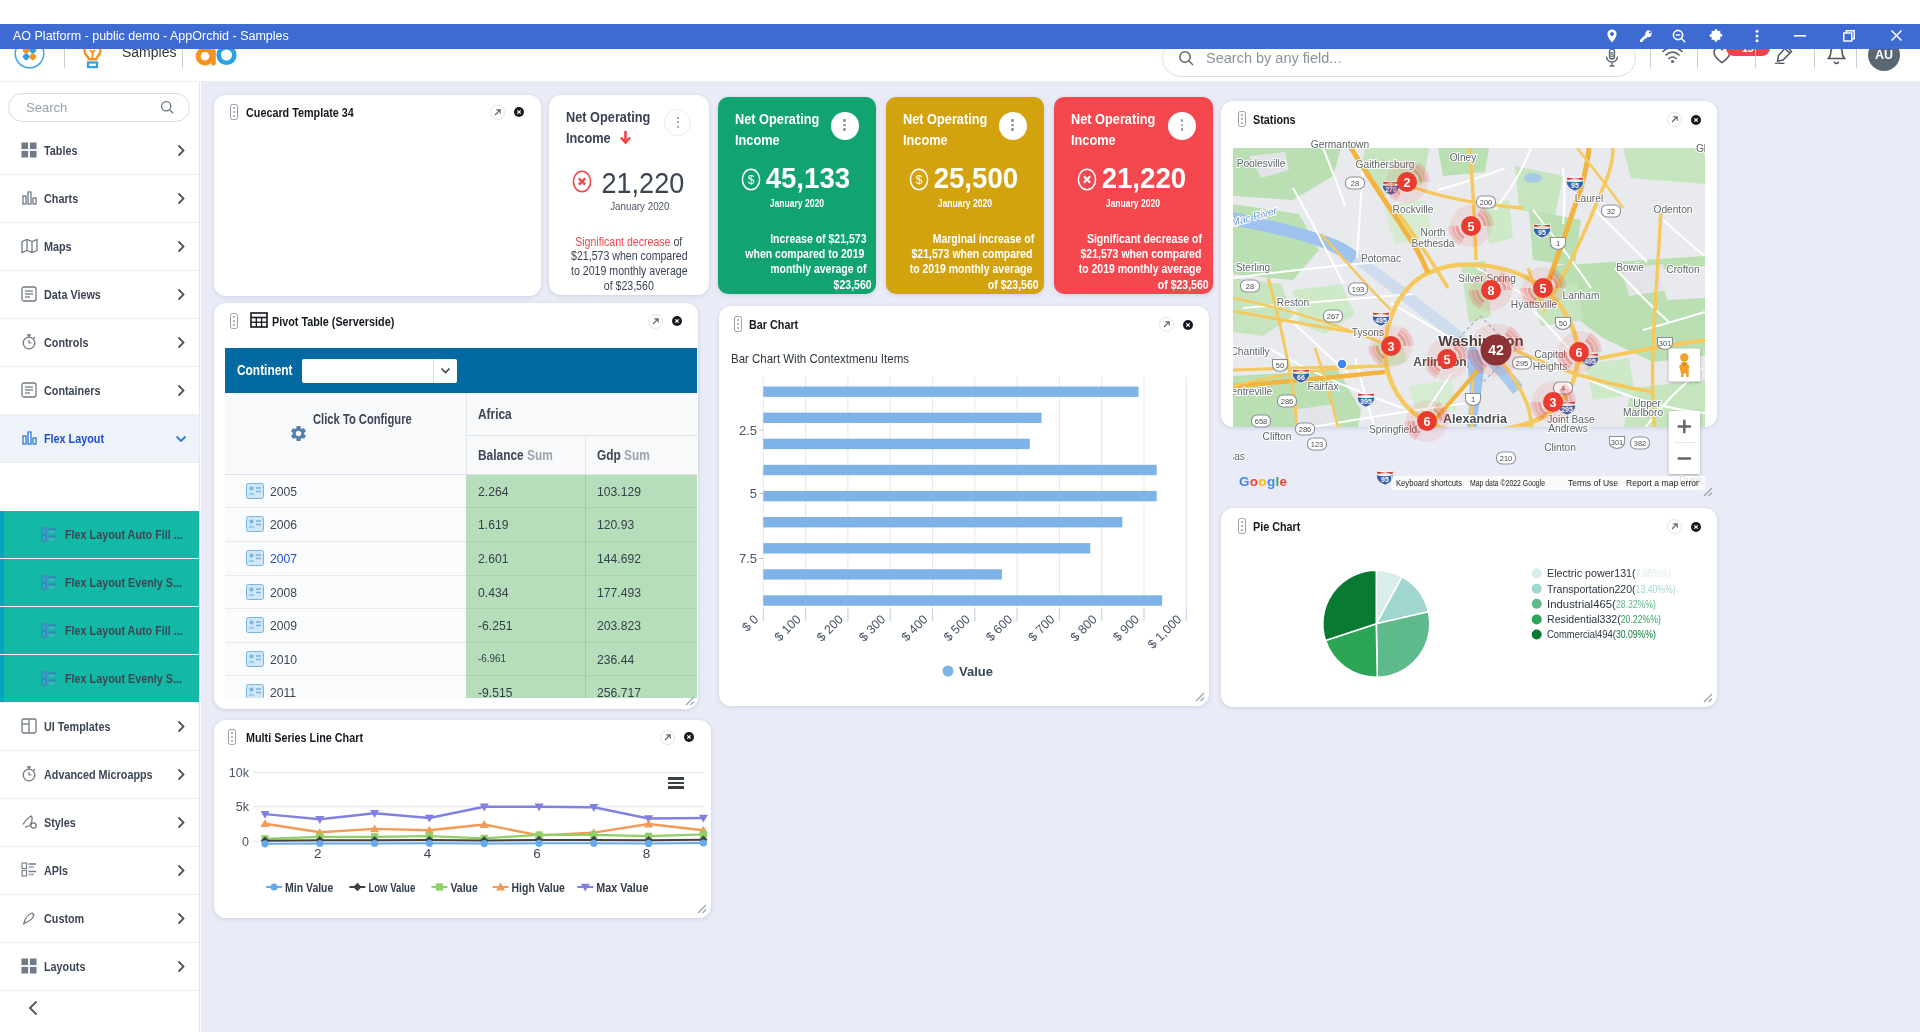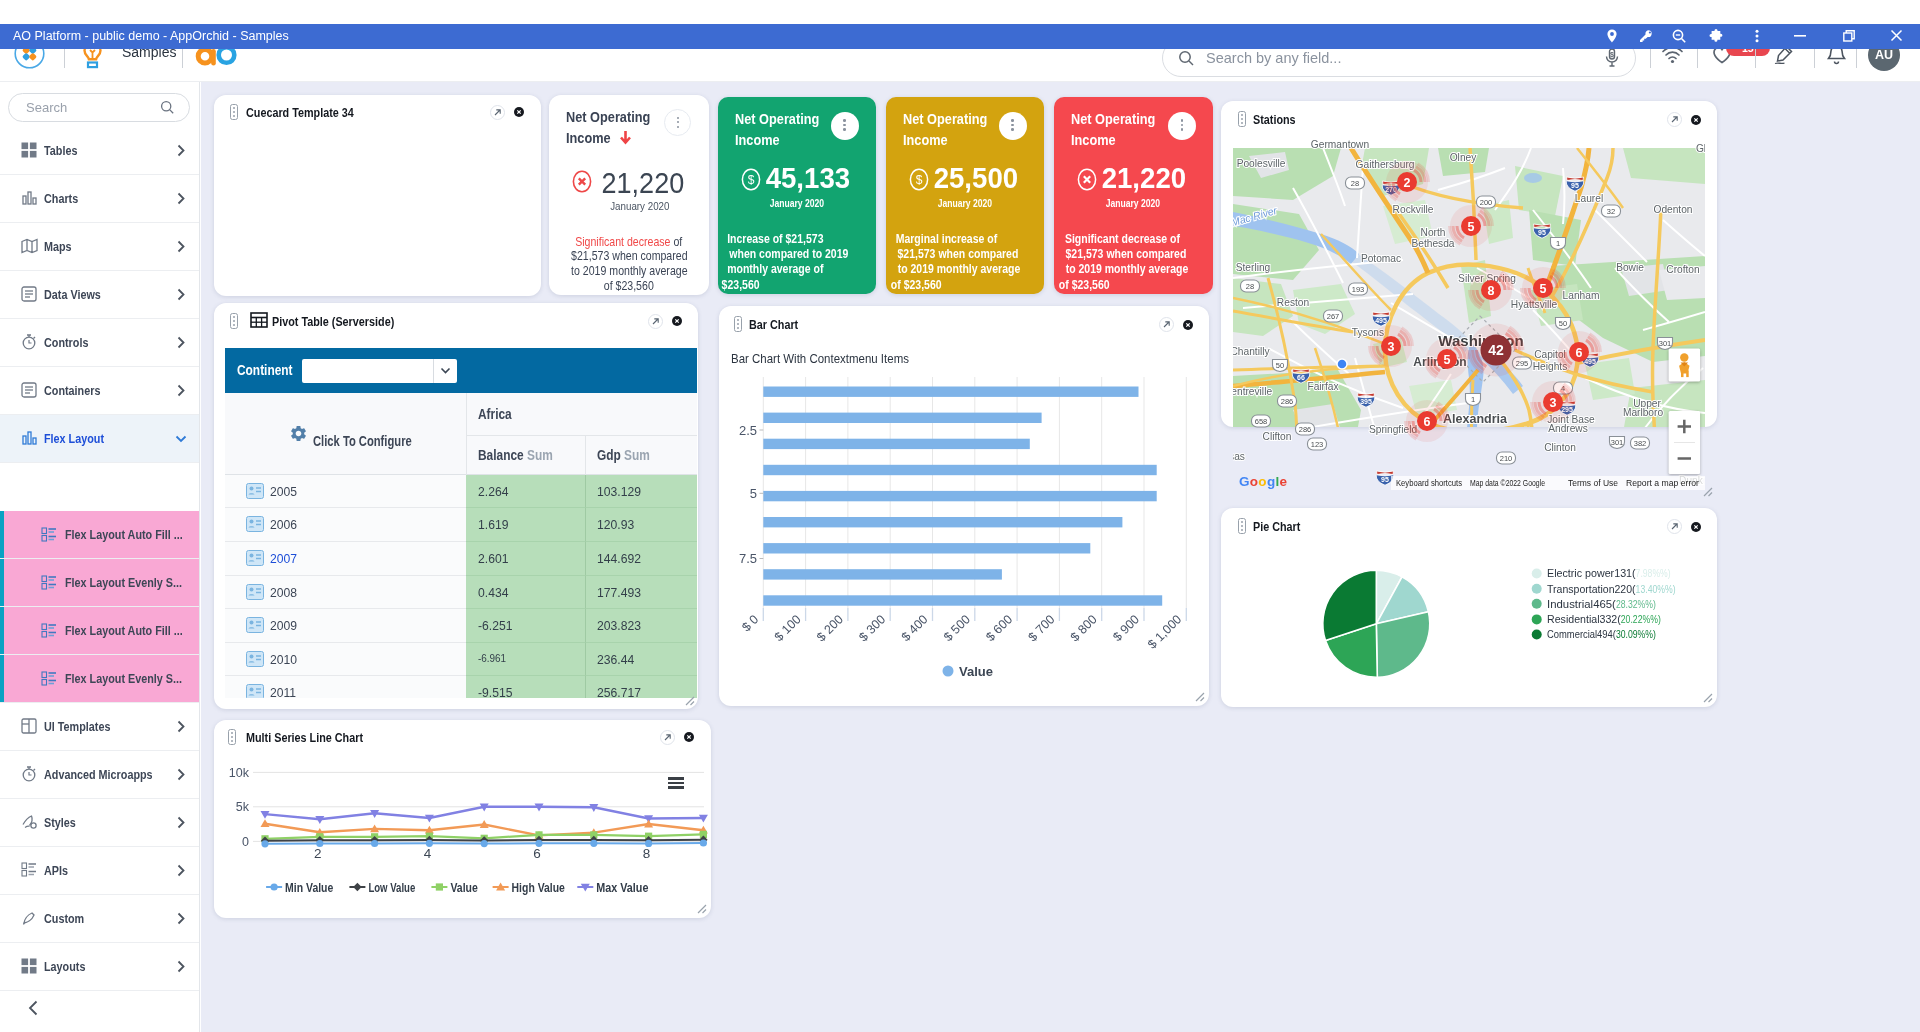"Increase of $21,573" .noic .desc { text-align: left -> right }
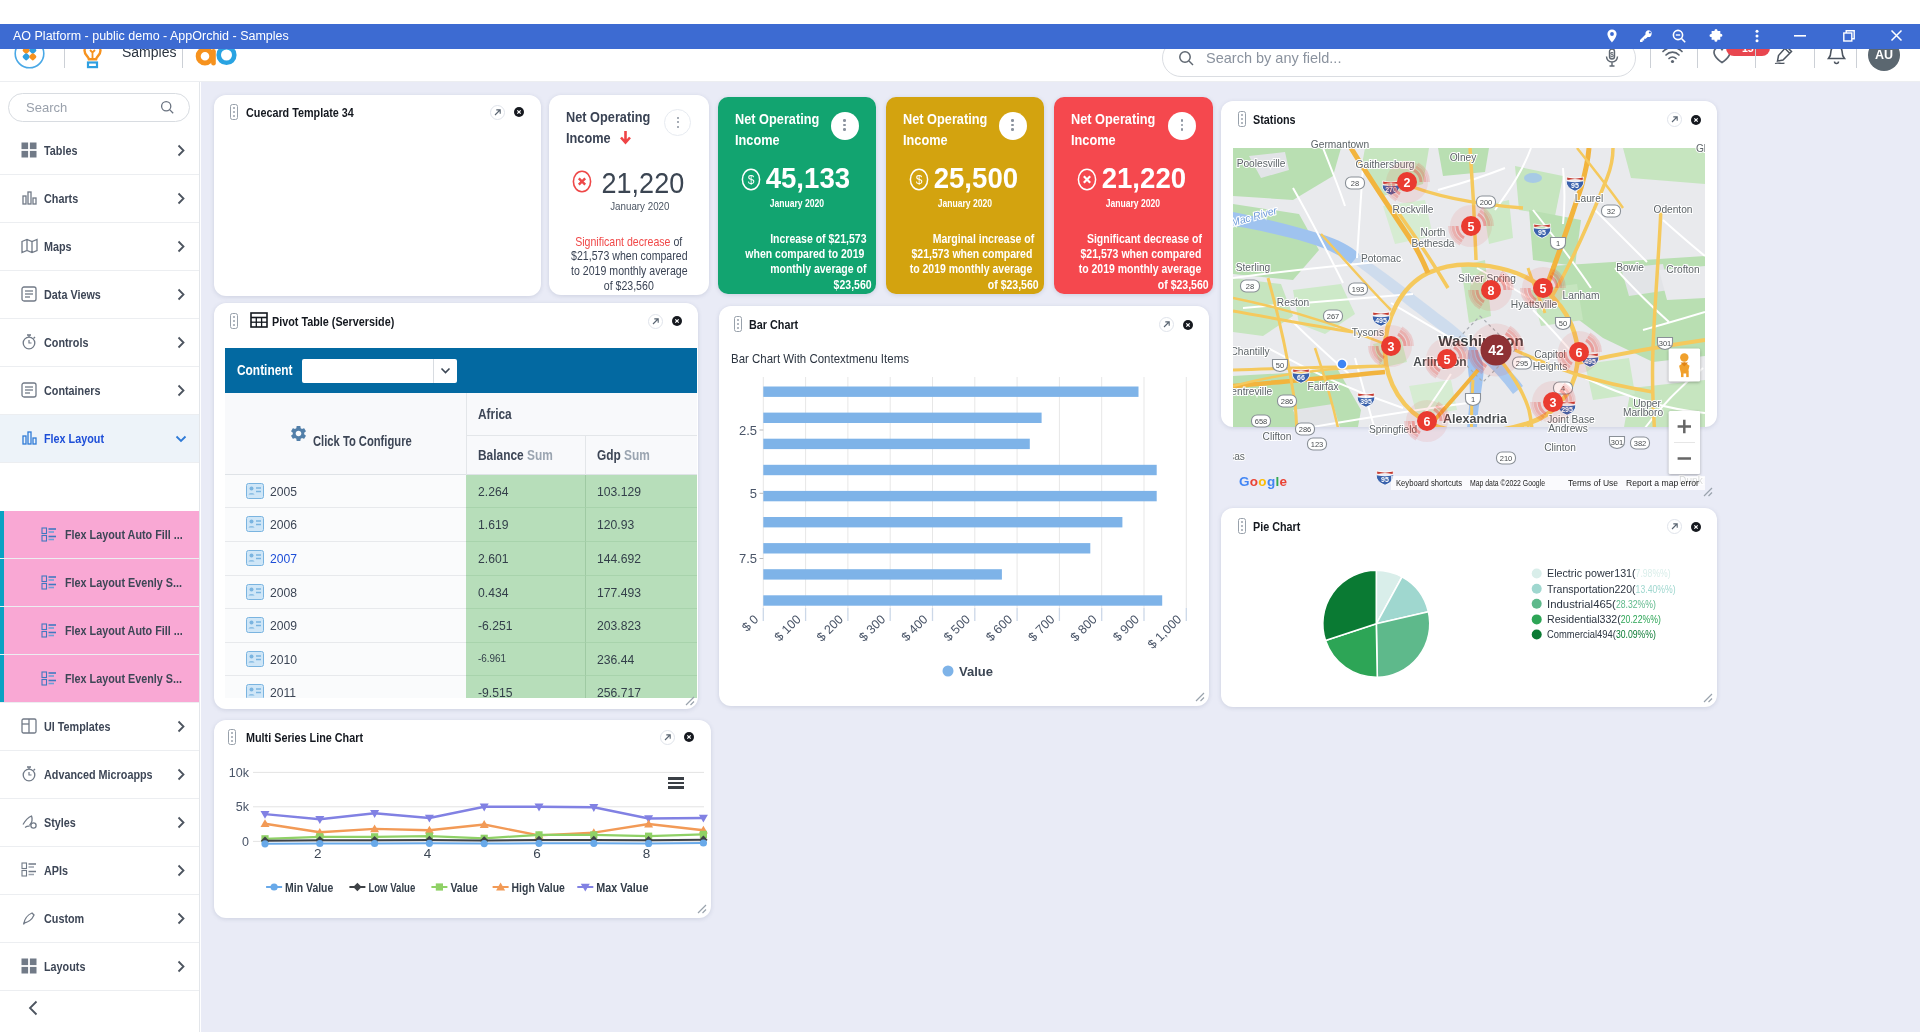"Click To Configure" span { top: 40px -> 18px }
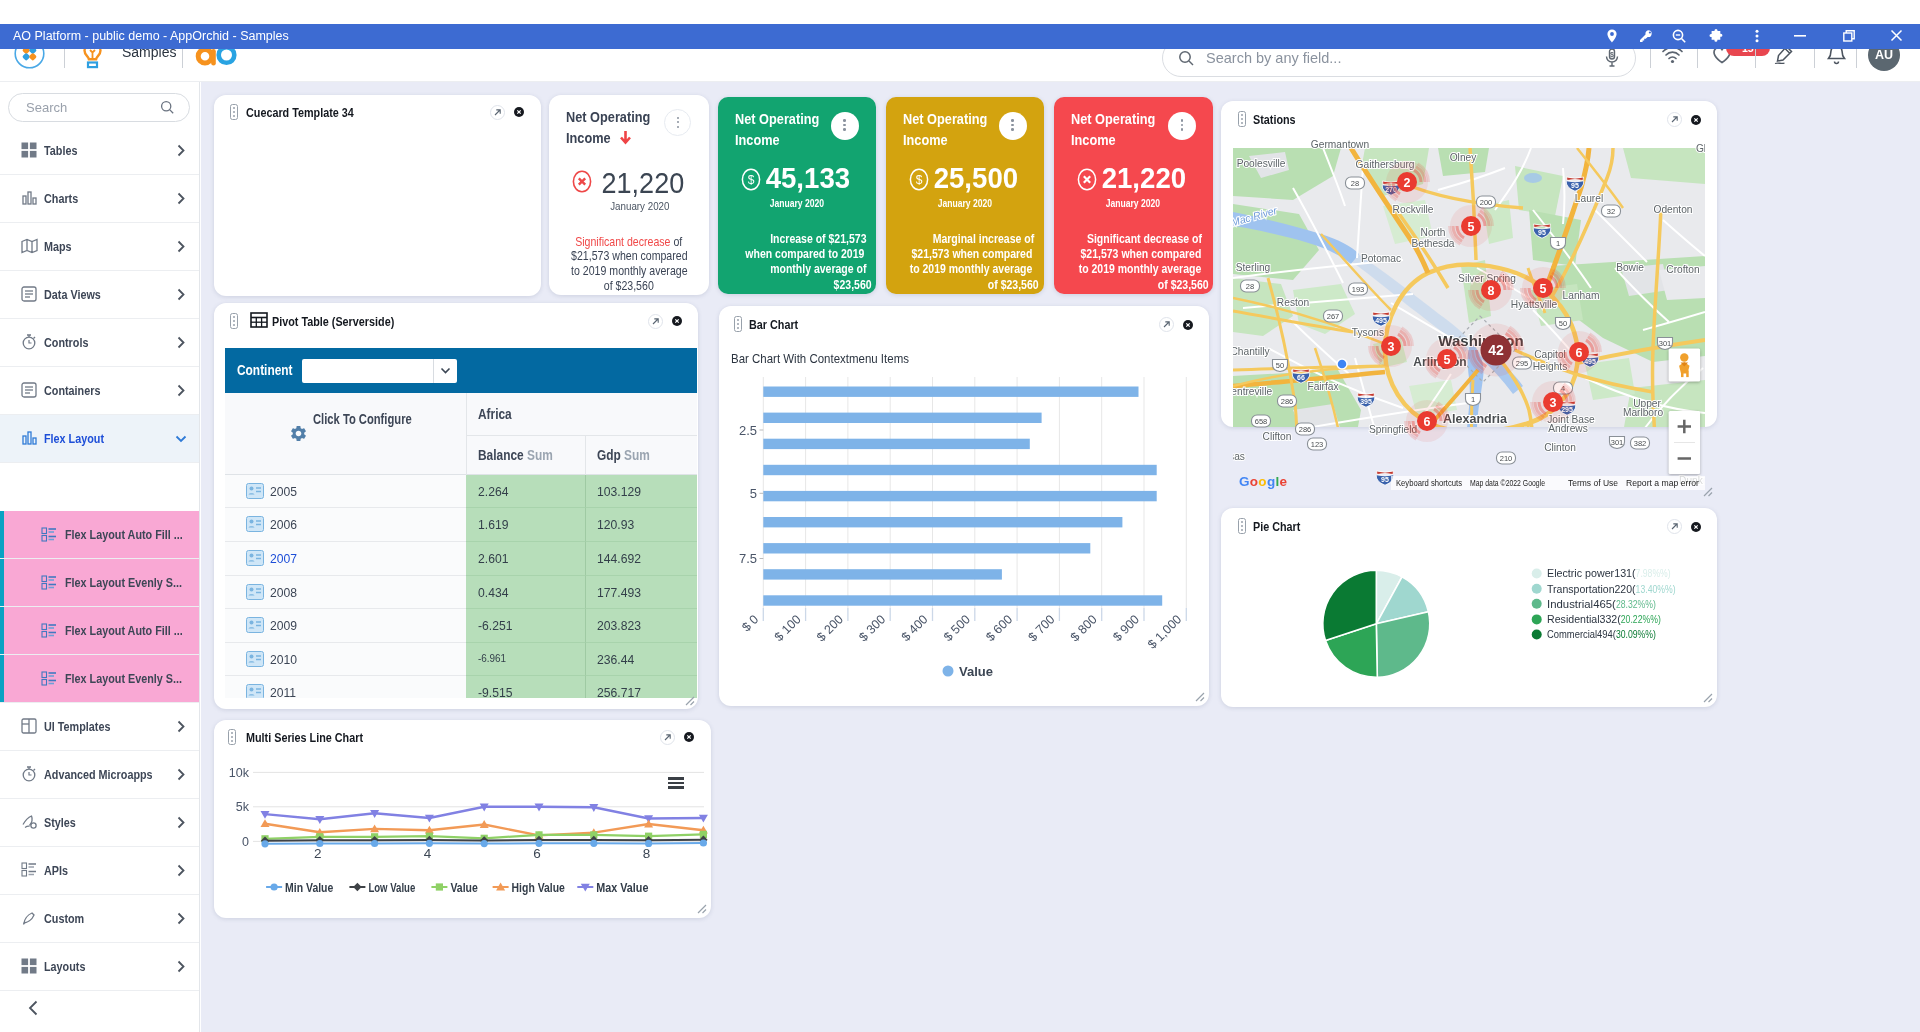"Flex Layout Auto Fill ..." .sbsub { background: #f9a8d4 -> #14b8a6 }
